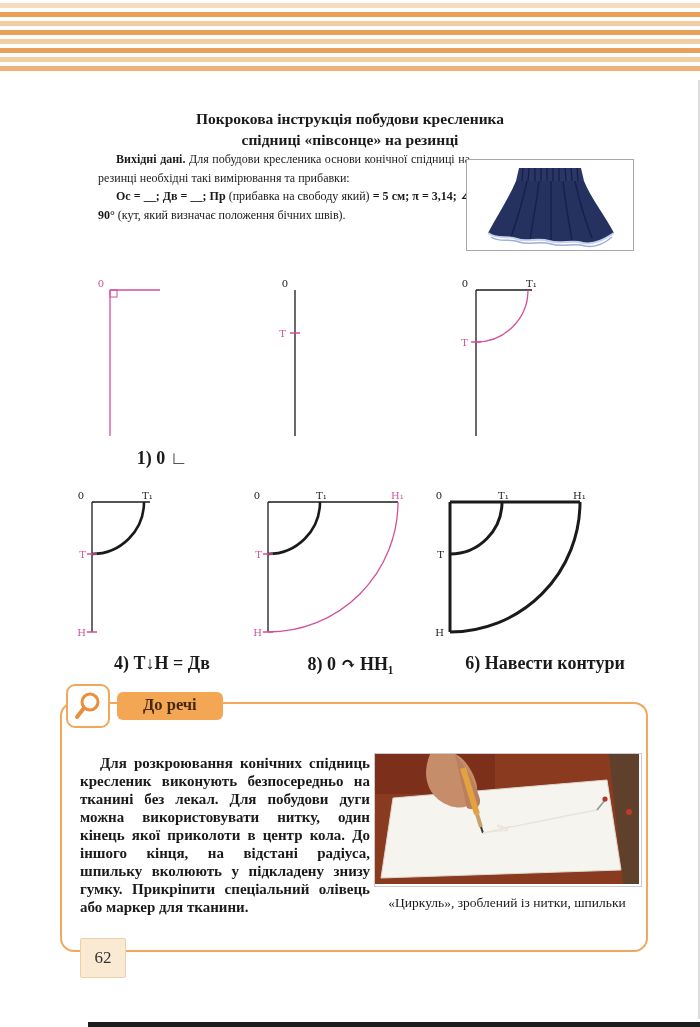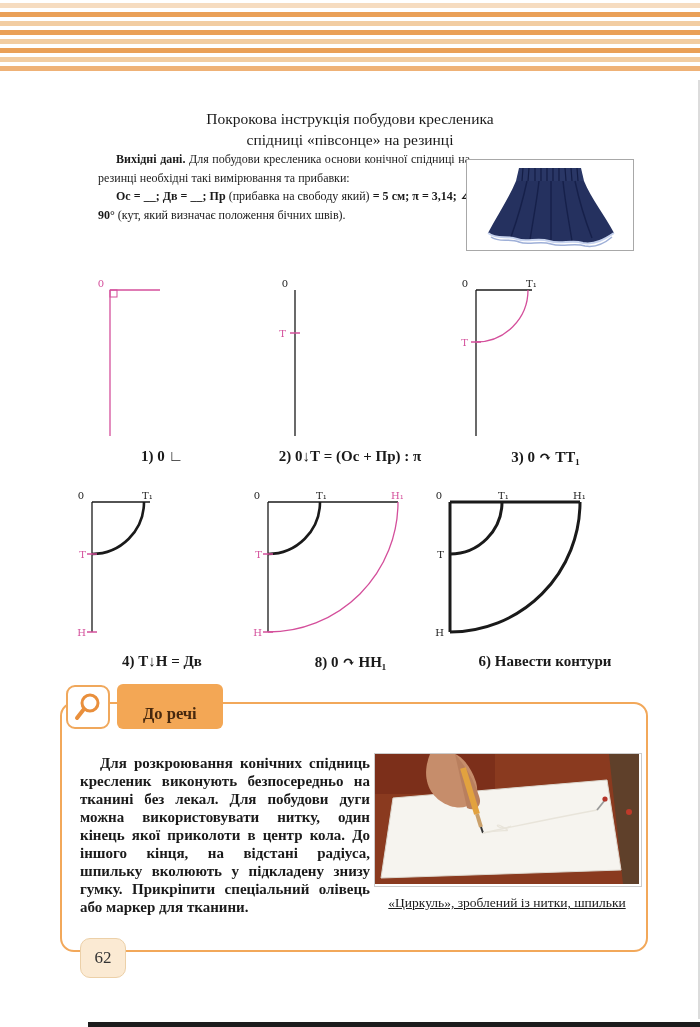"Покрокова інструкція побудови кресленика" .title { font-weight: normal -> bold }
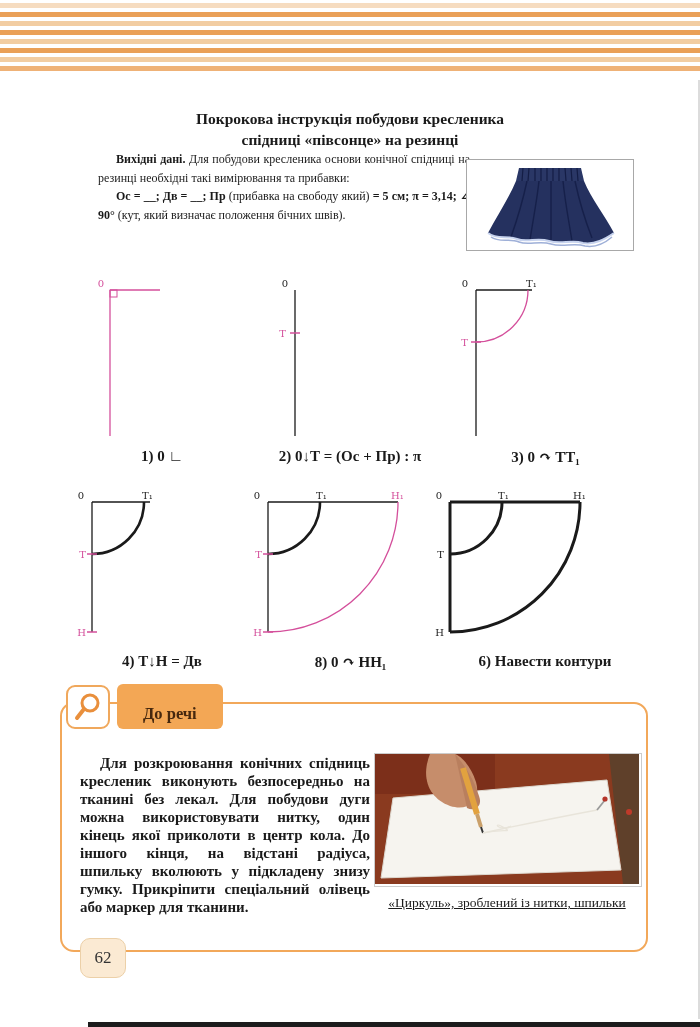"1) 0 ∟" .step-caption { font-size: 15px -> 18px }
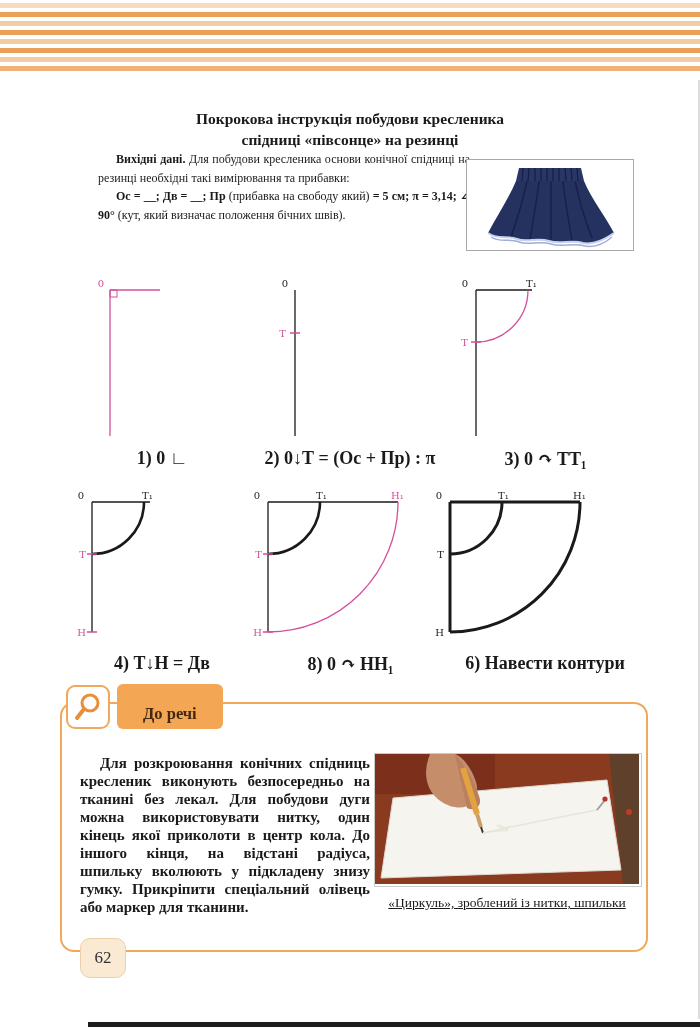"2) 0↓Т = (Ос +" div.step-caption { html: <div>2) 0↓Т = (Ос + Пр) : π</div> -> none }
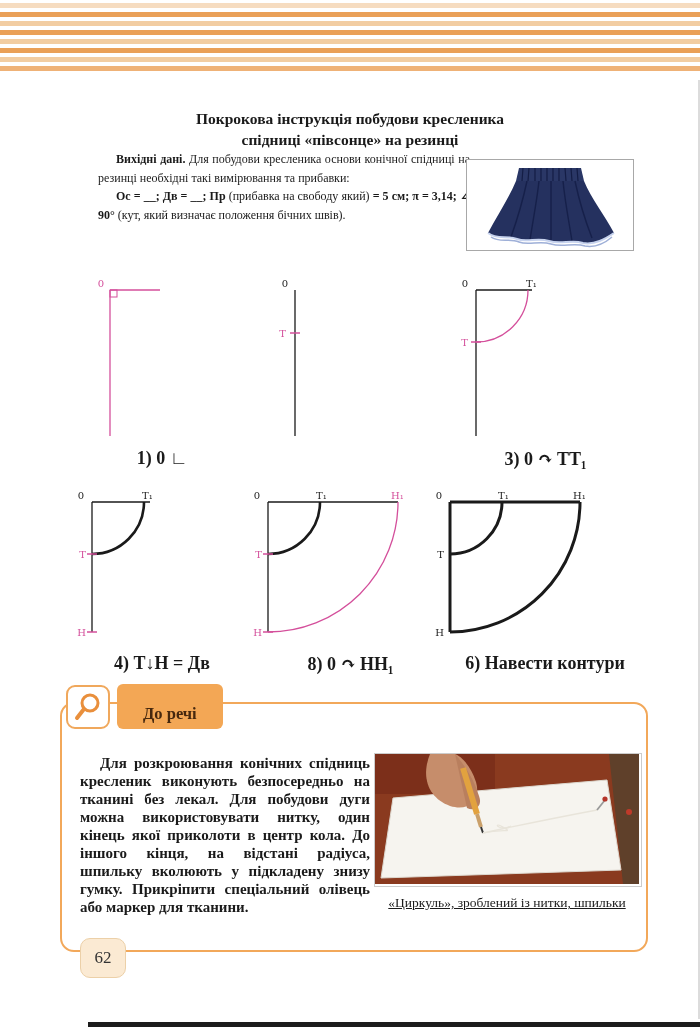"3) 0 ↷ ТТ₁" div.step-caption { html: <div>3) 0 ↷ ТТ₁</div> -> none }
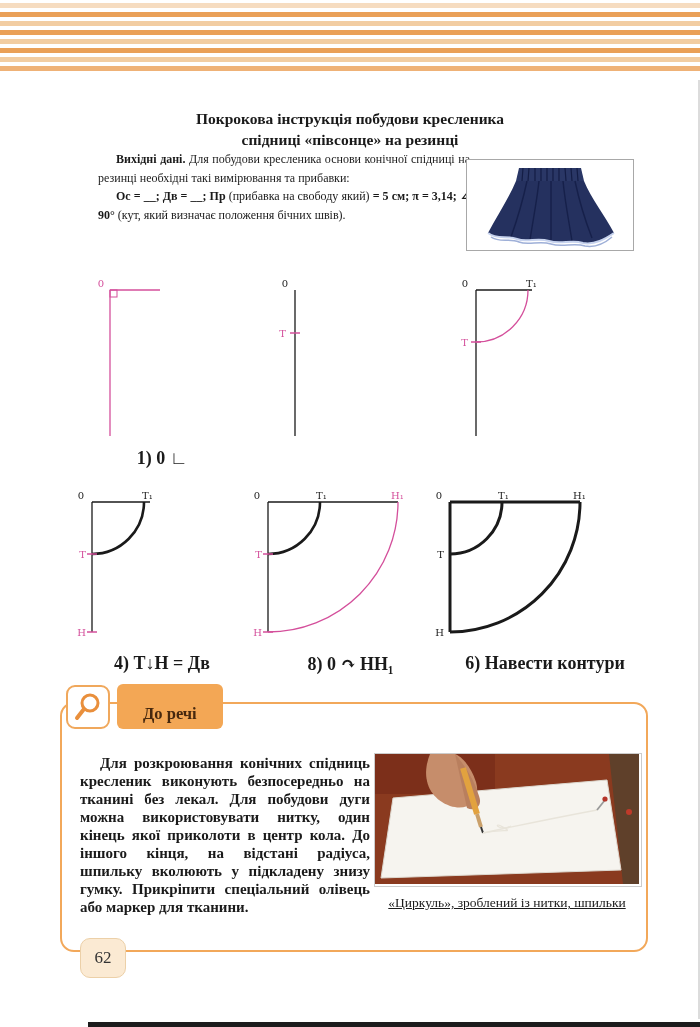"До речі" .tab-label { padding: 20px 26px 5px -> 3px 26px 5px }
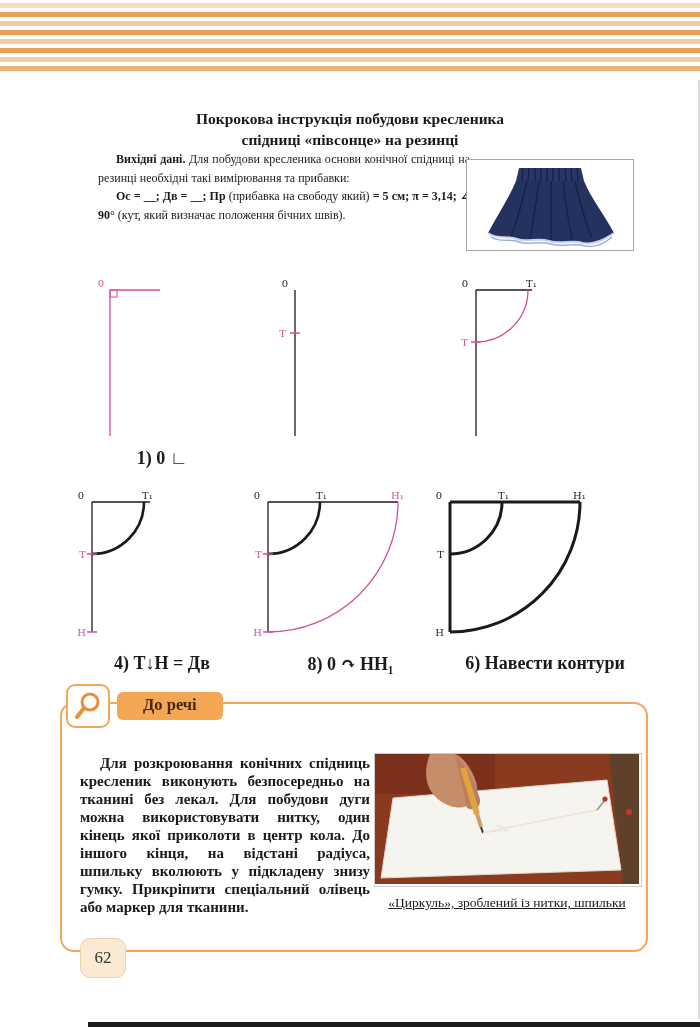"«Циркуль», зроблений із нитки, шпильки" .photo-caption { text-decoration: underline -> none }
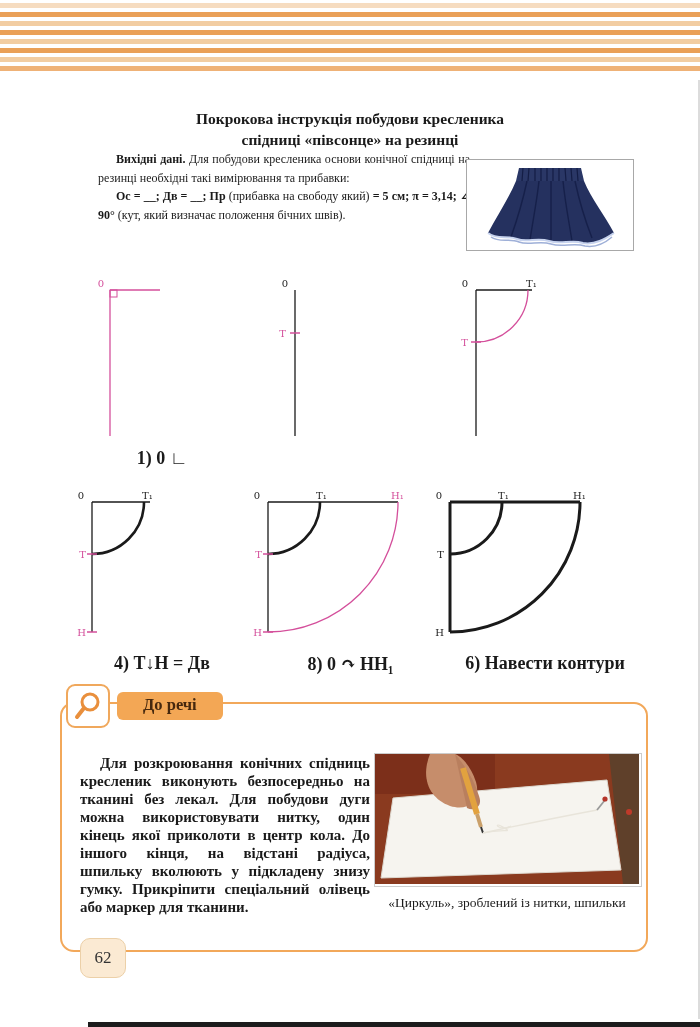"62" .page-badge { border-radius: 10px -> 2px }
